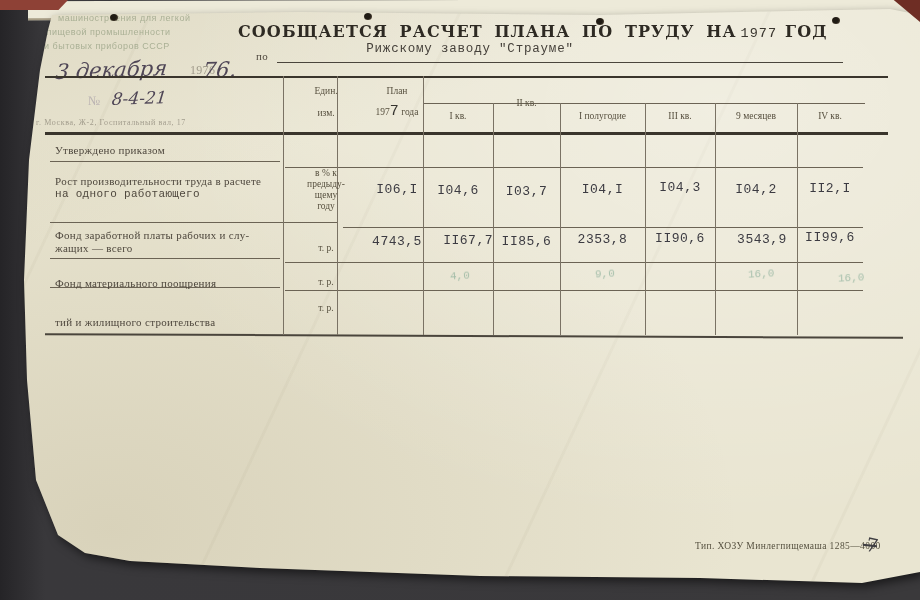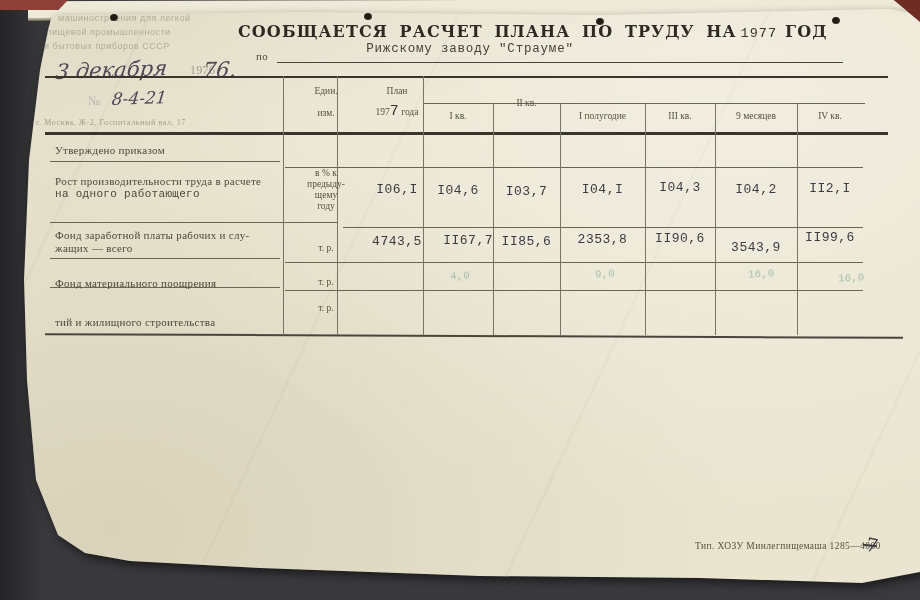"3543,9" div.typed { padding-left: none -> 6px; top: 240px -> 232px }
